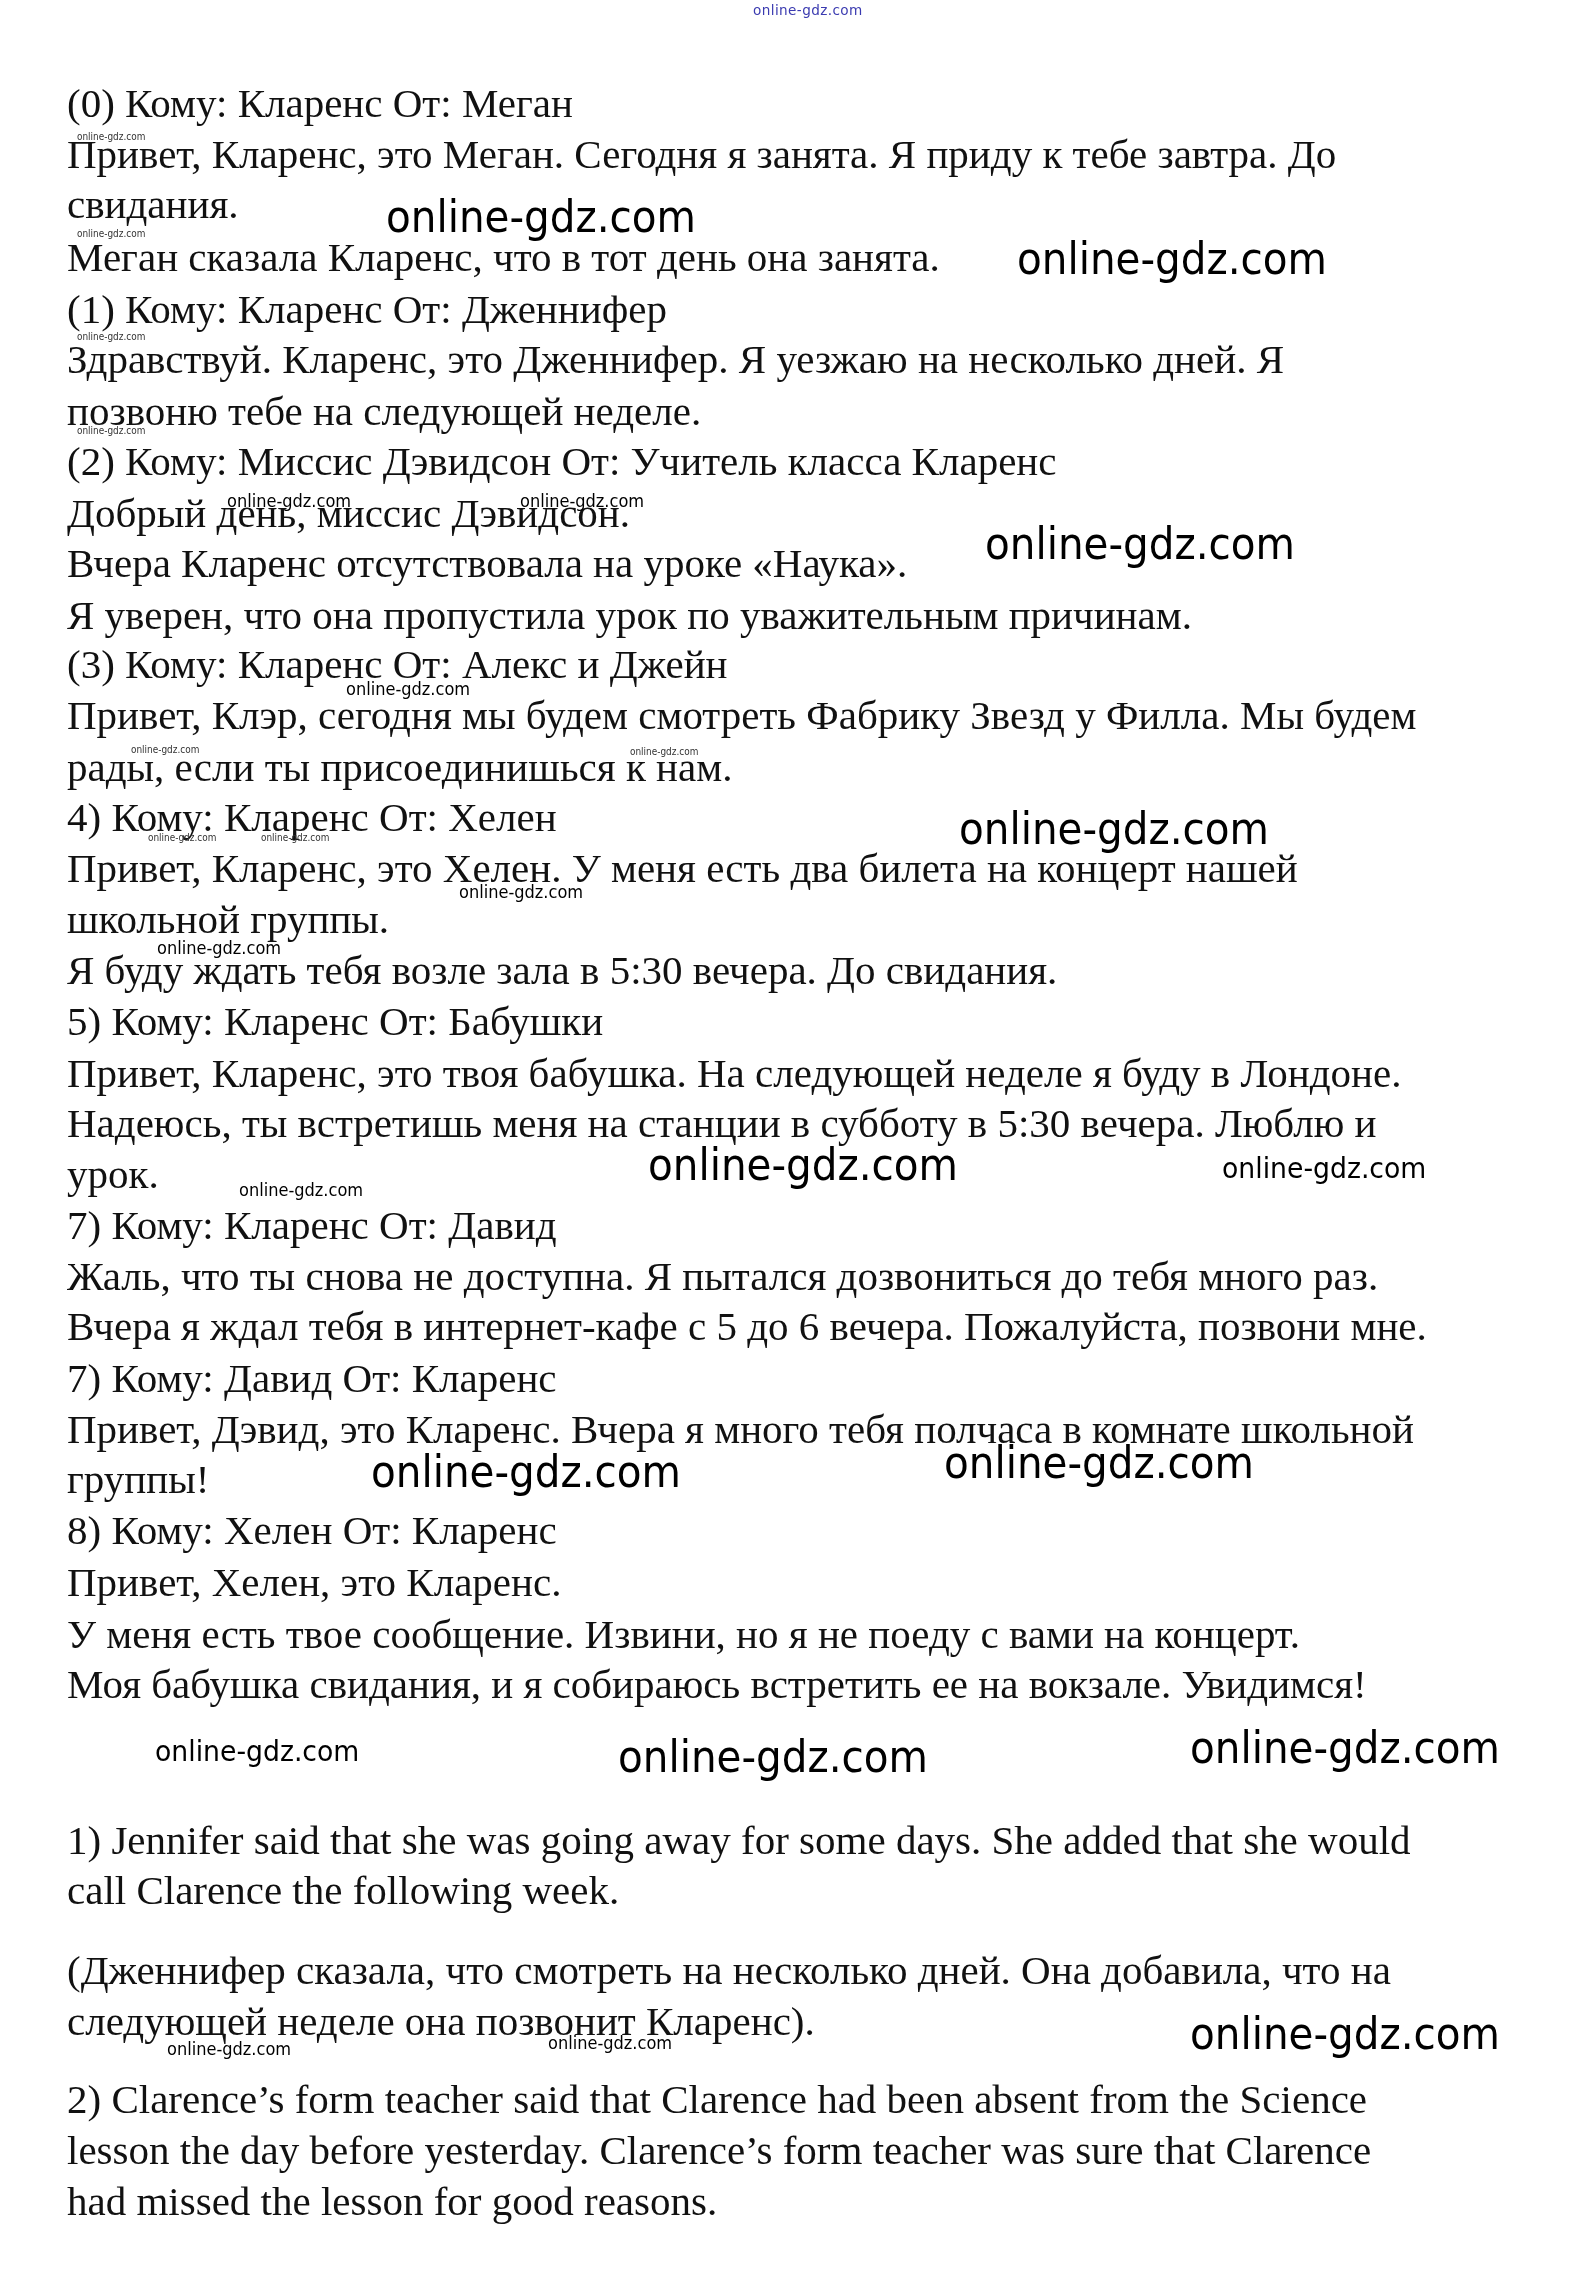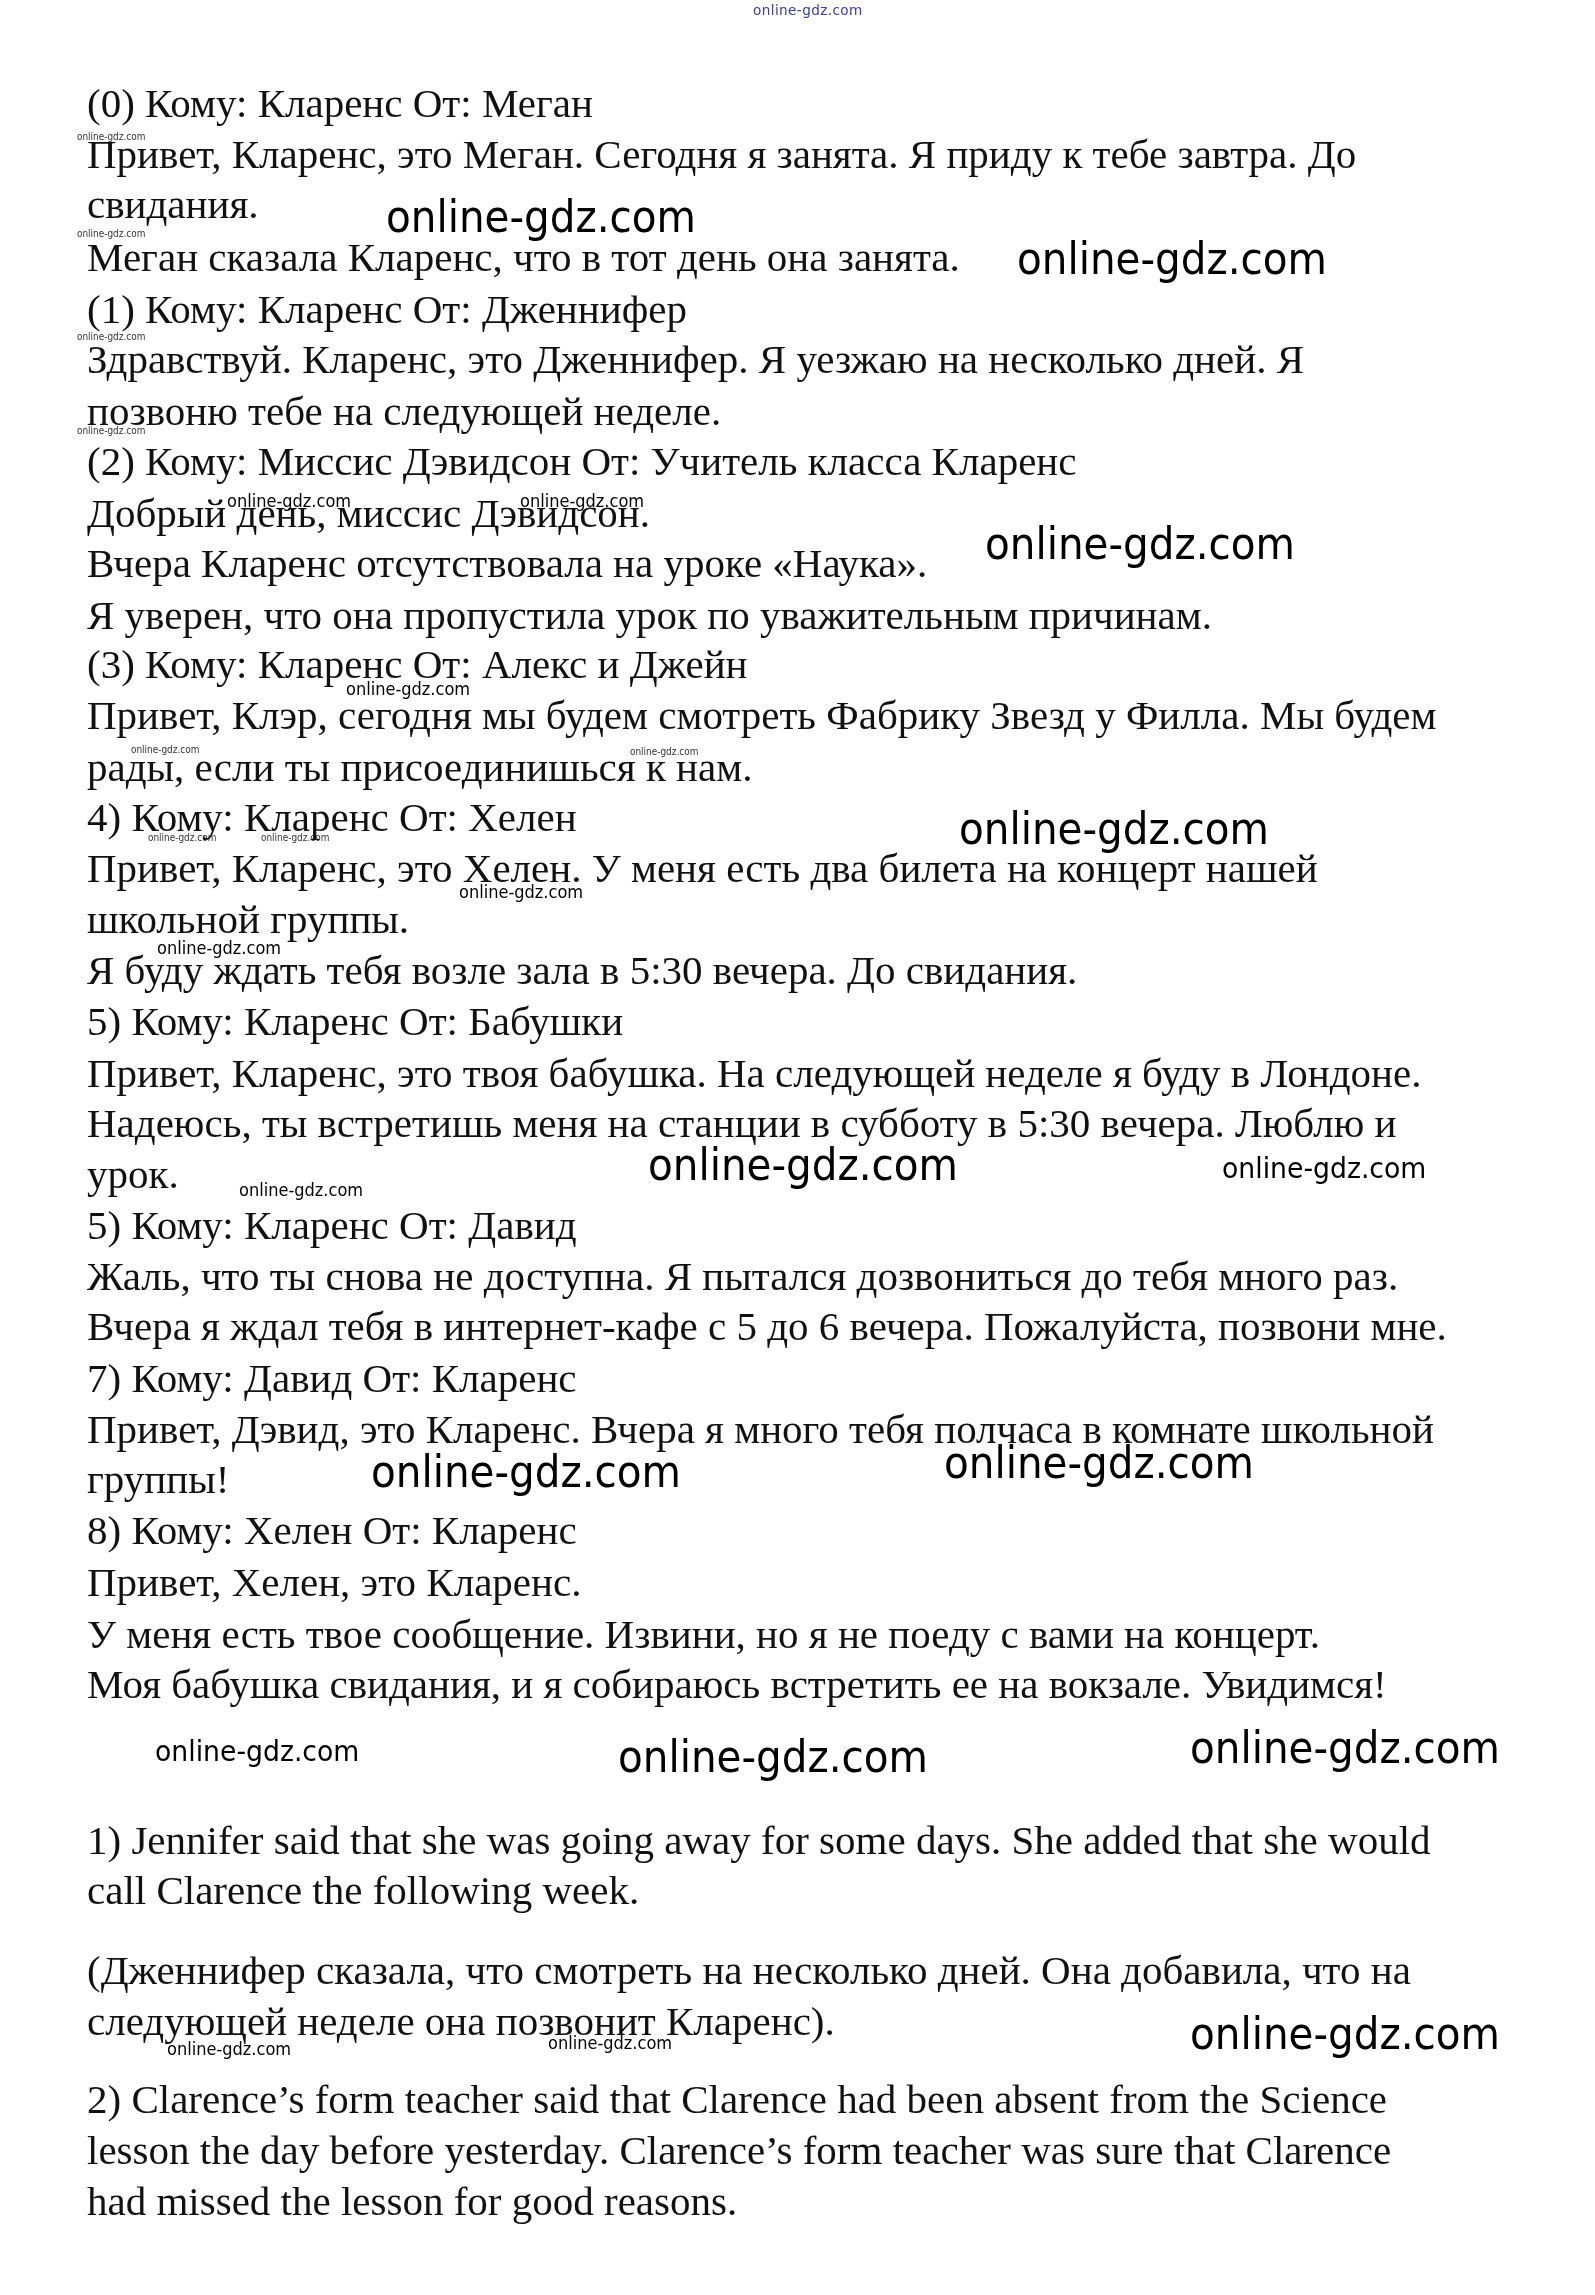"(0) Кому: Кларенс От: Меган" .line { left: 87px -> 67px }
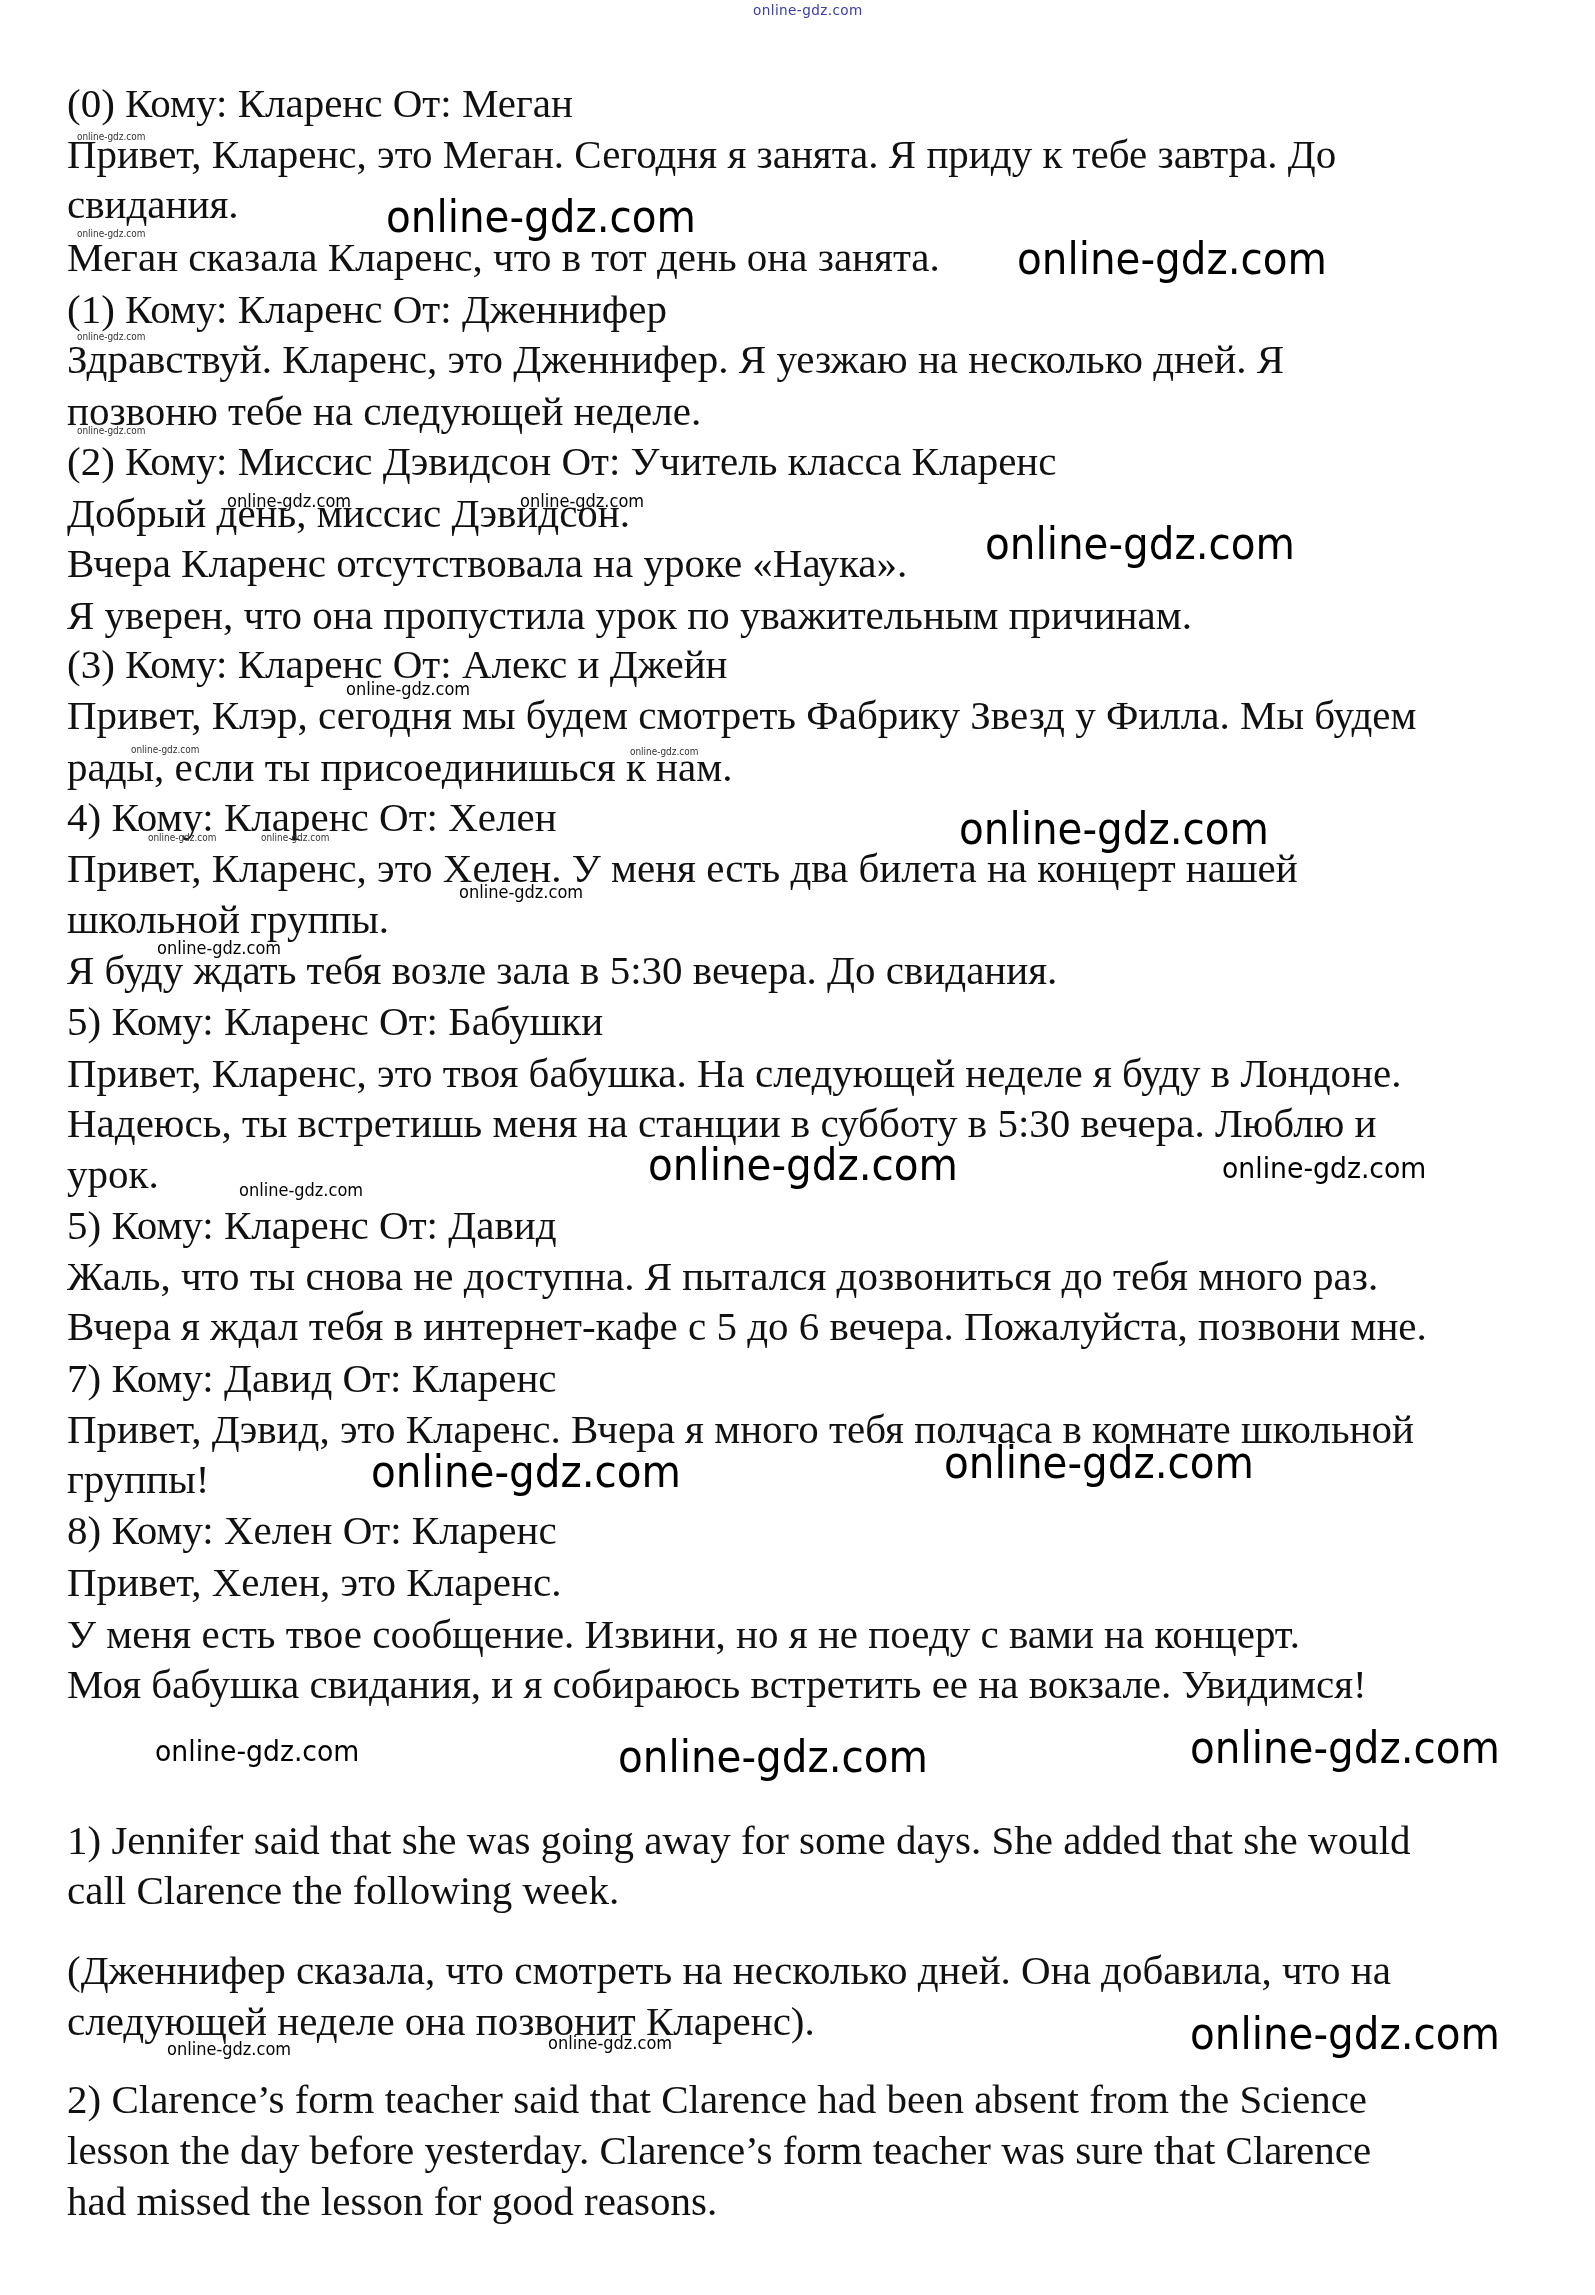"5) Кому: Кларенс От: Давид" div.line { text: 5 -> 7 }
